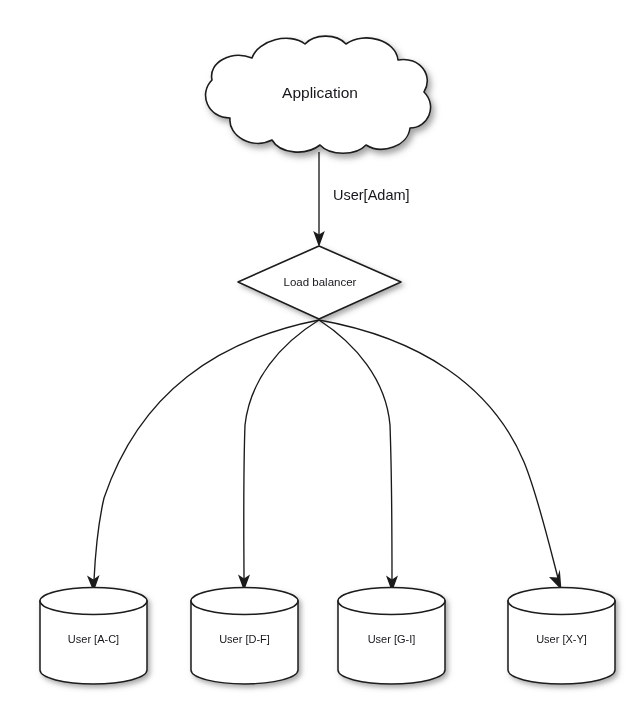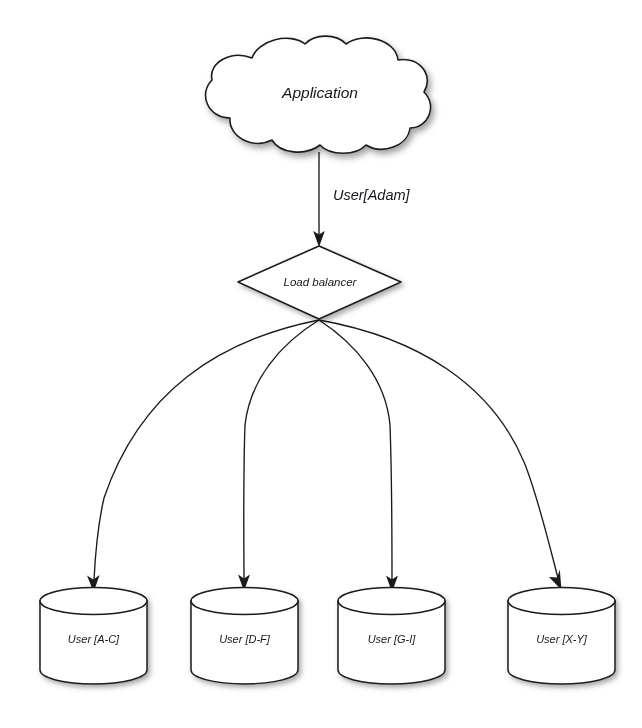"Application" #diagram-root { font-style: italic -> none }
